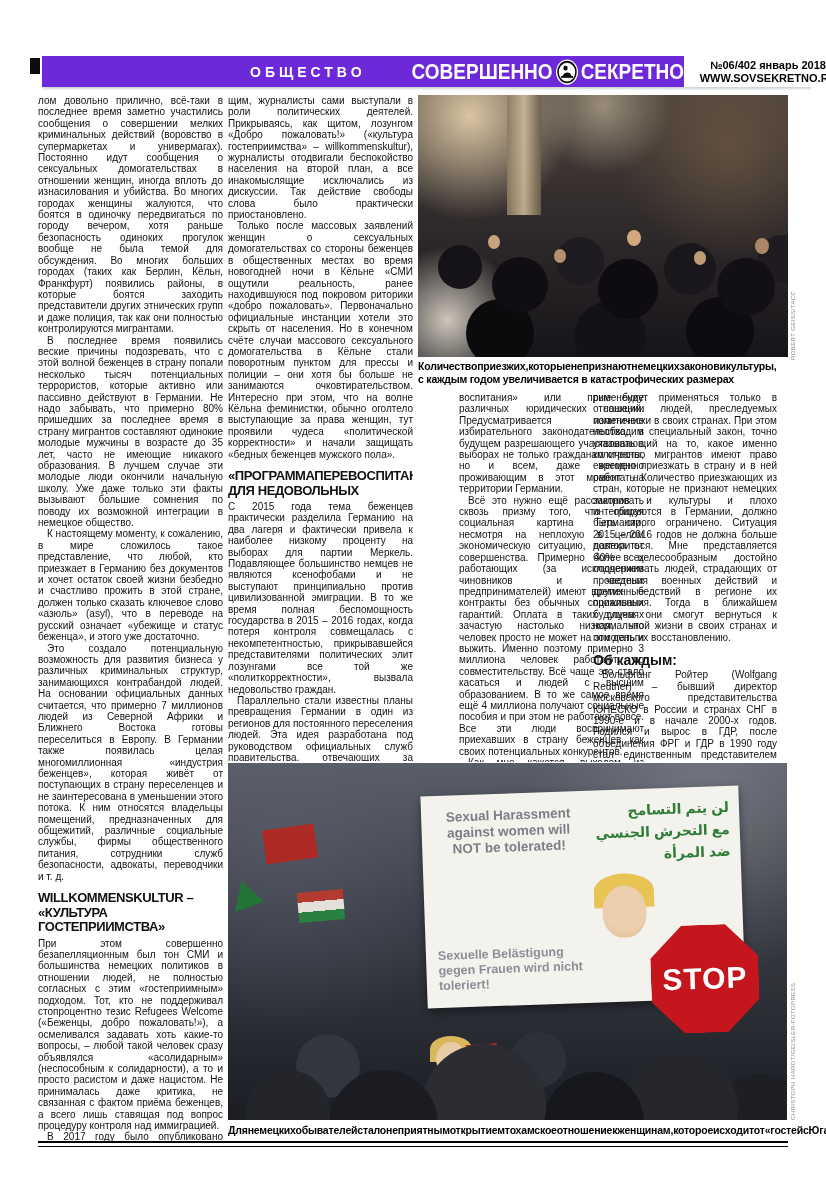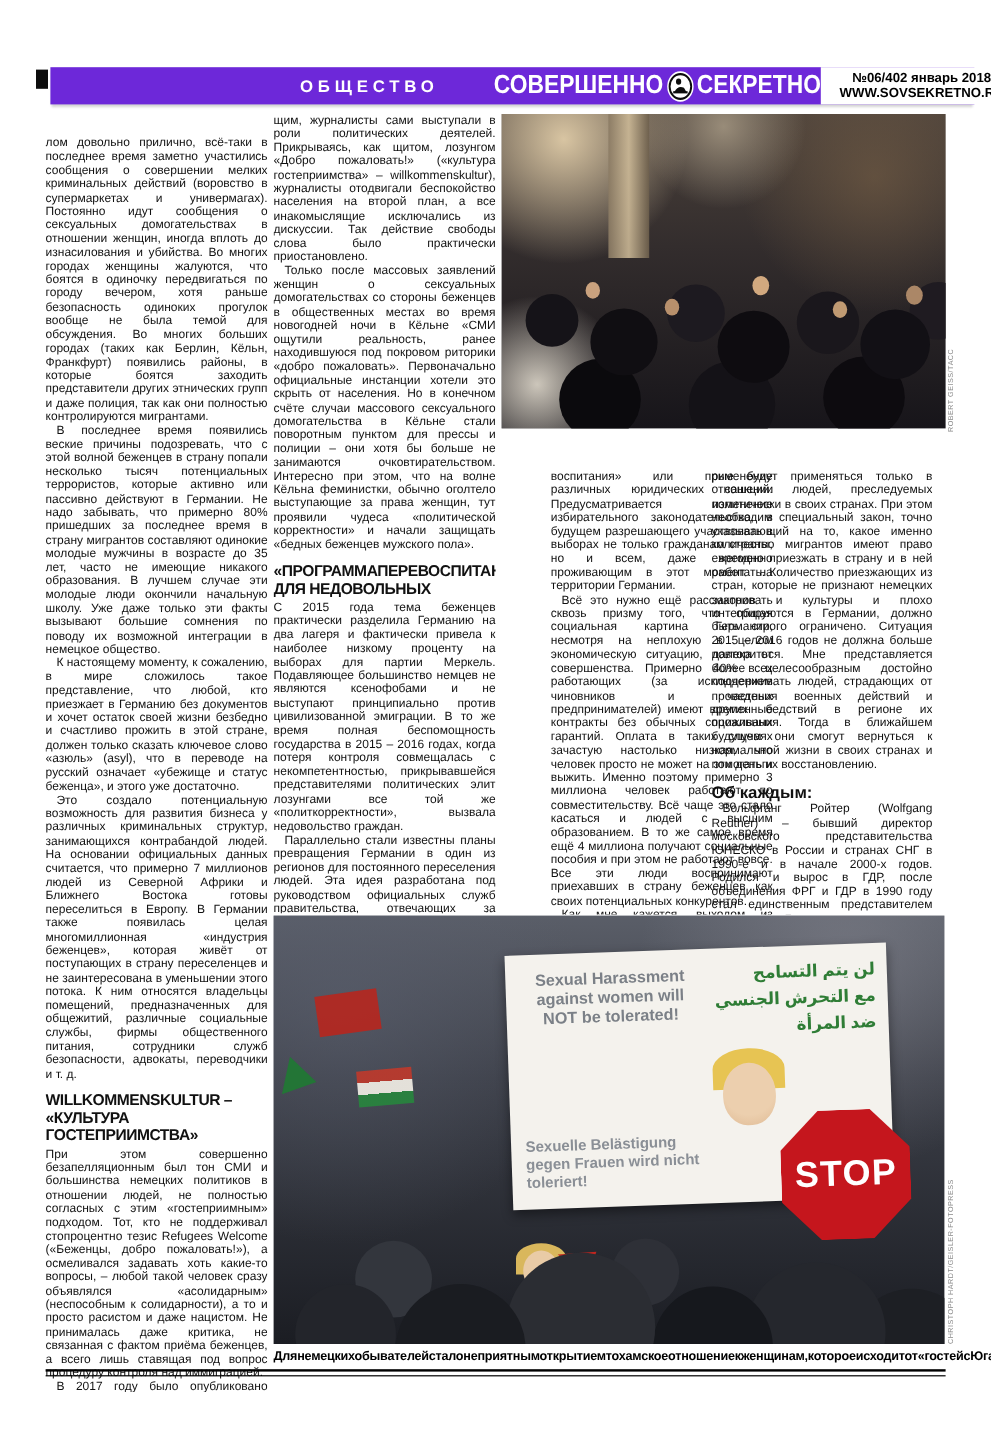"лом довольно прилично, всё-таки в" .col1 { margin-top: 19px -> none }
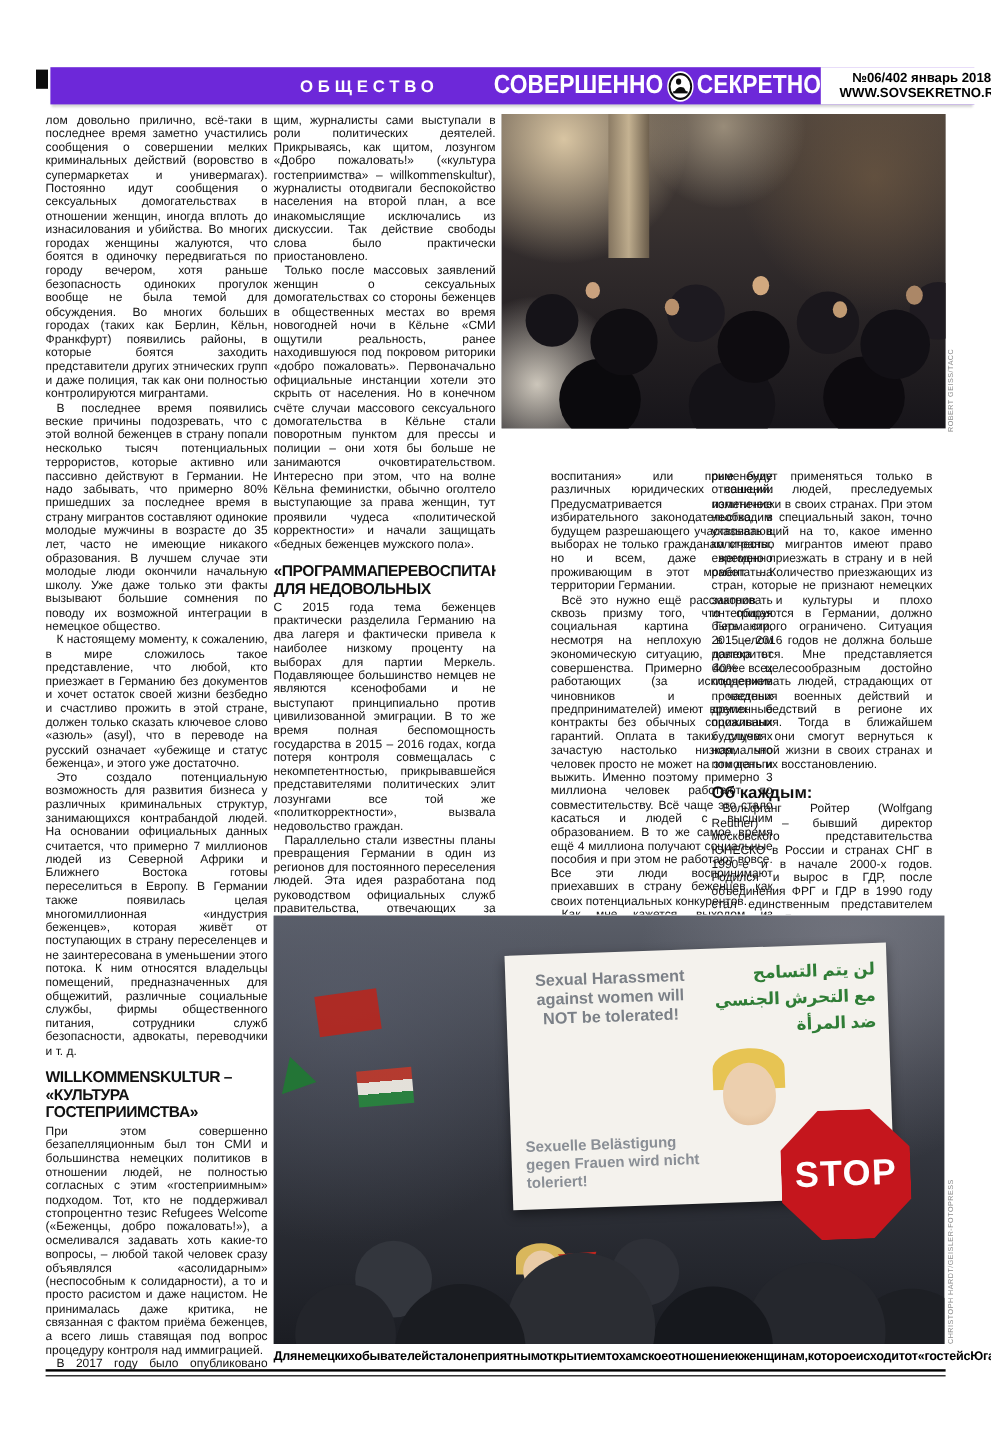"Количествоприезжих,которыенепризнаютнеме" div.caption { html: none -> <div> <div>Количествоприезжих,которыенепризнаютнемецкихзаконовикультуры,</div> <div>с каждым годом увеличивается в катастрофических размерах</div> </div> }
